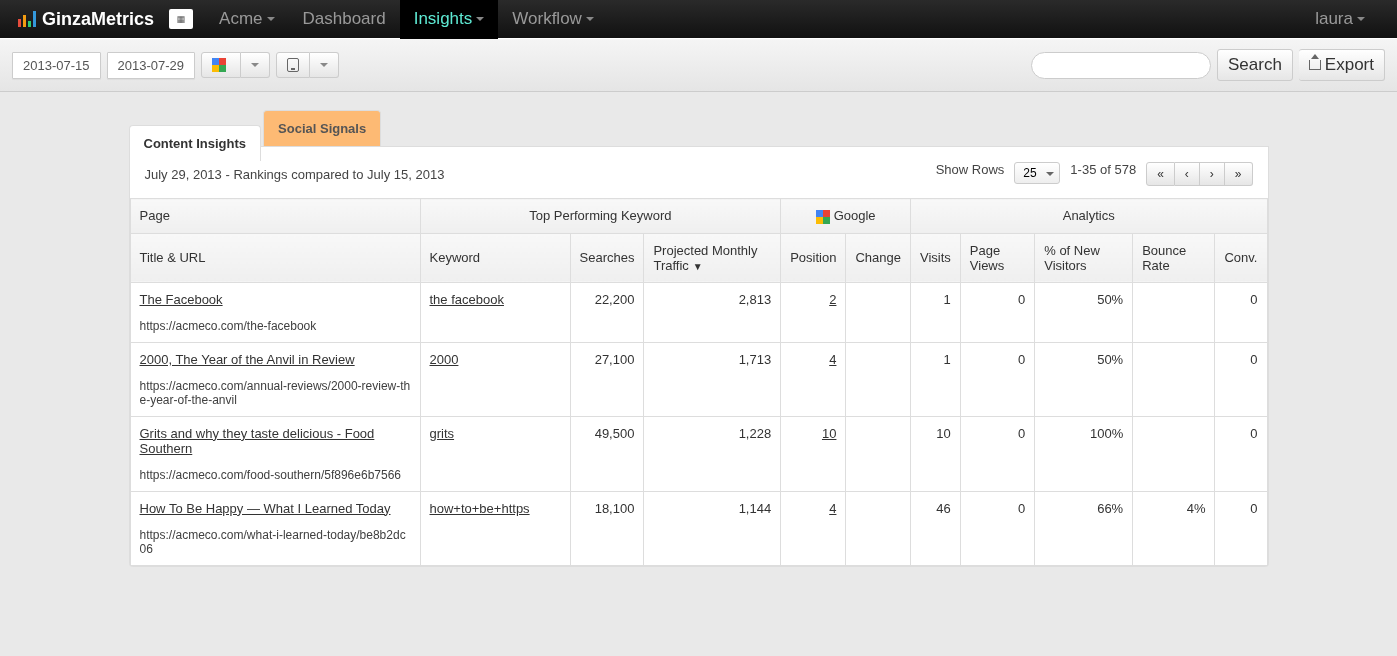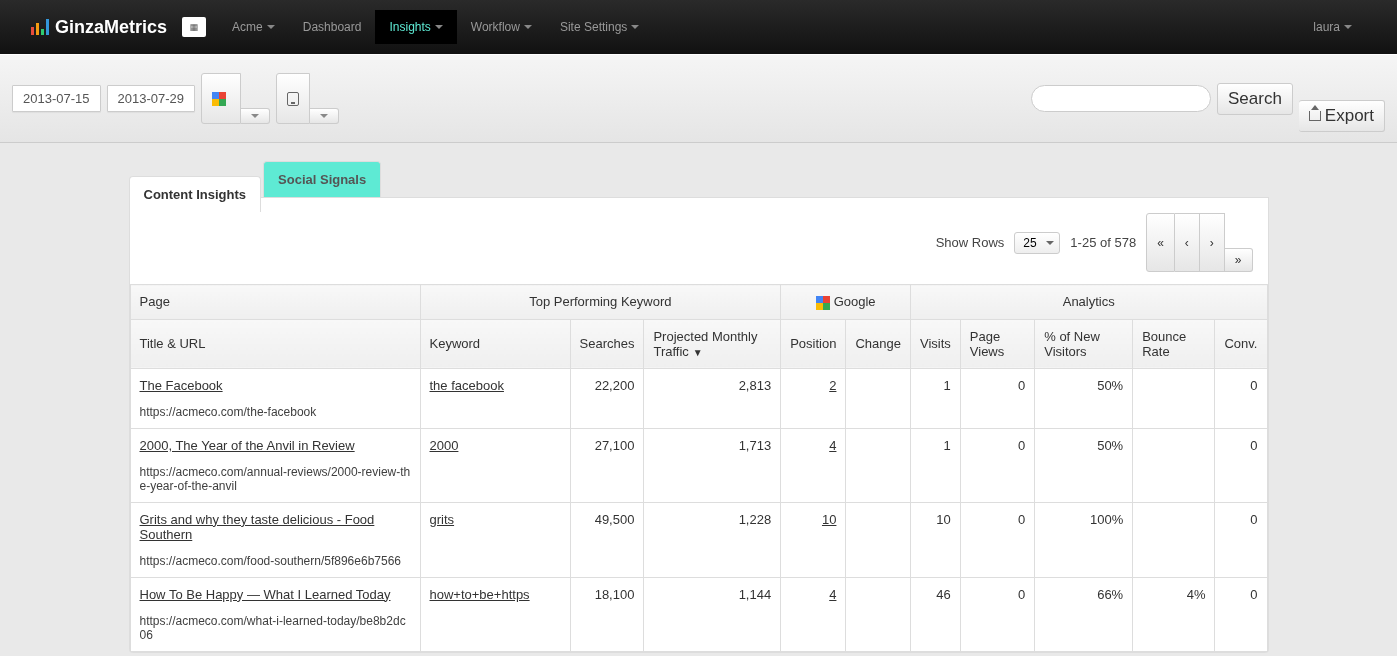"GinzaMetrics" .navbar { height: 54px -> 38px; padding: 0 31px -> 0 18px }
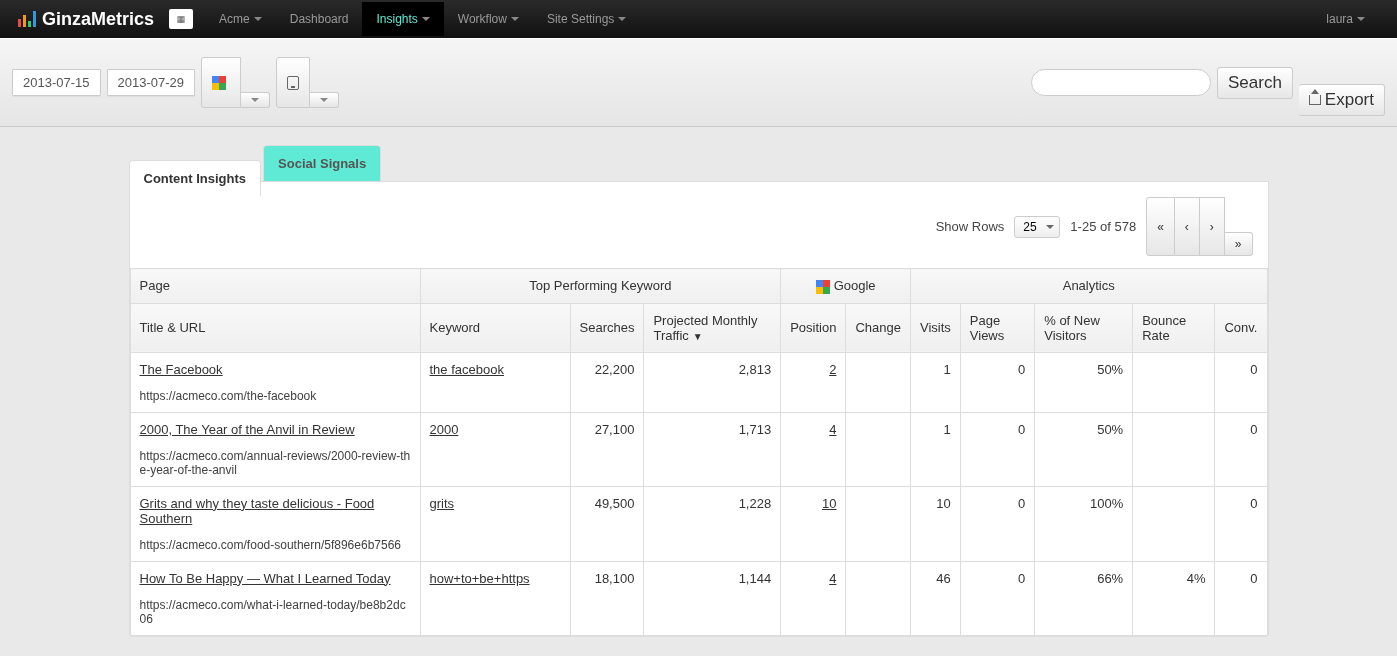"Acme" .nav-item { font-size: 12px -> 17px }
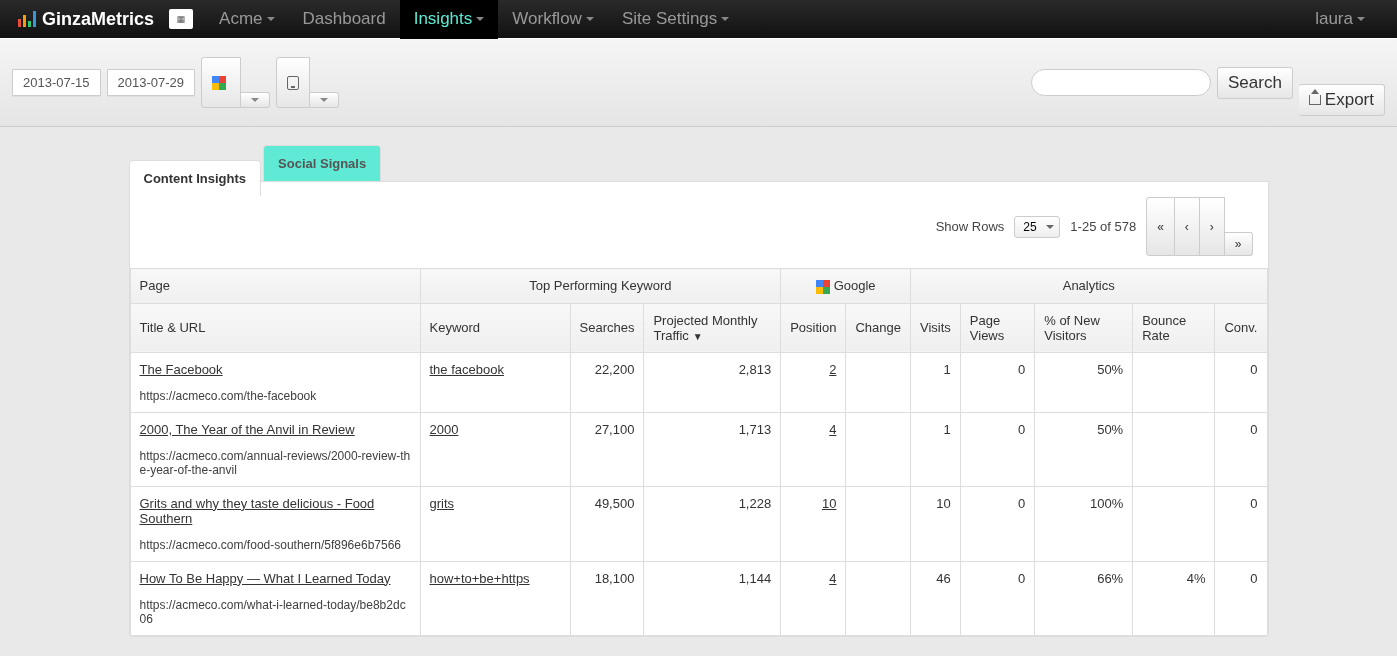"Site Settings" div.nav-item { html: <div>Site Settings <span></span></div> -> none }
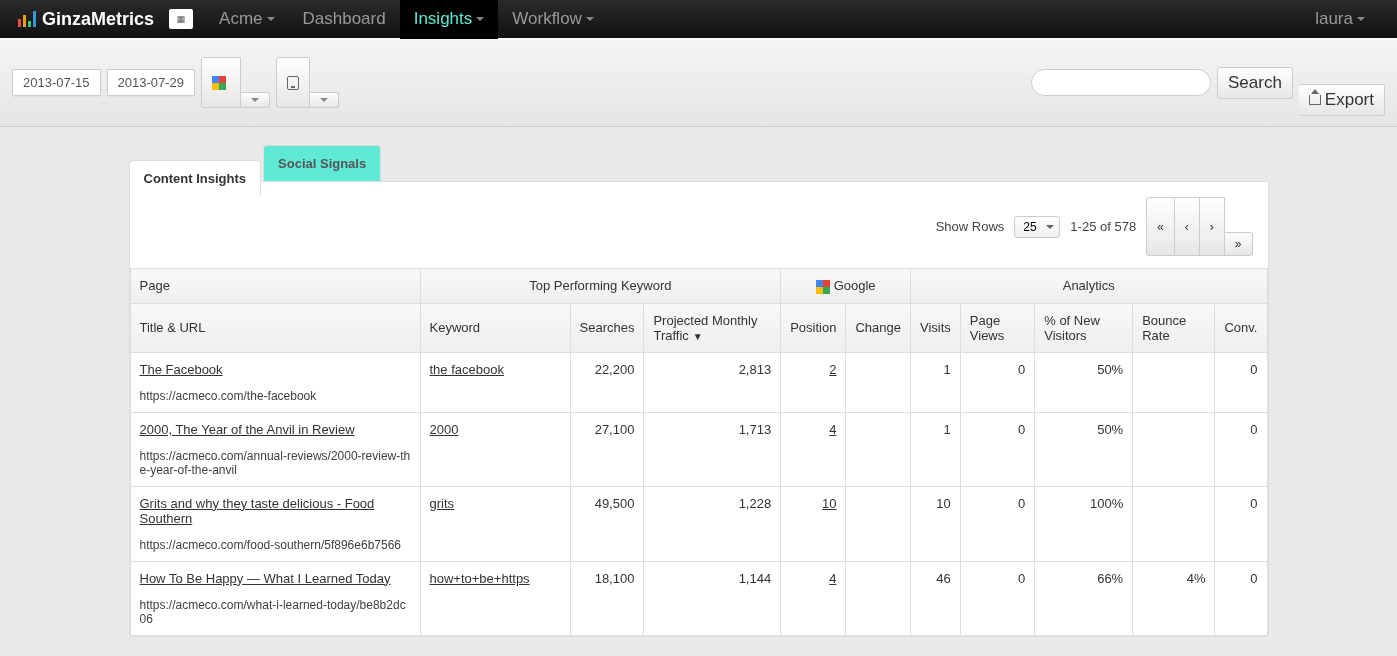"Export" .btn:last-child { margin-top: 35px -> none }
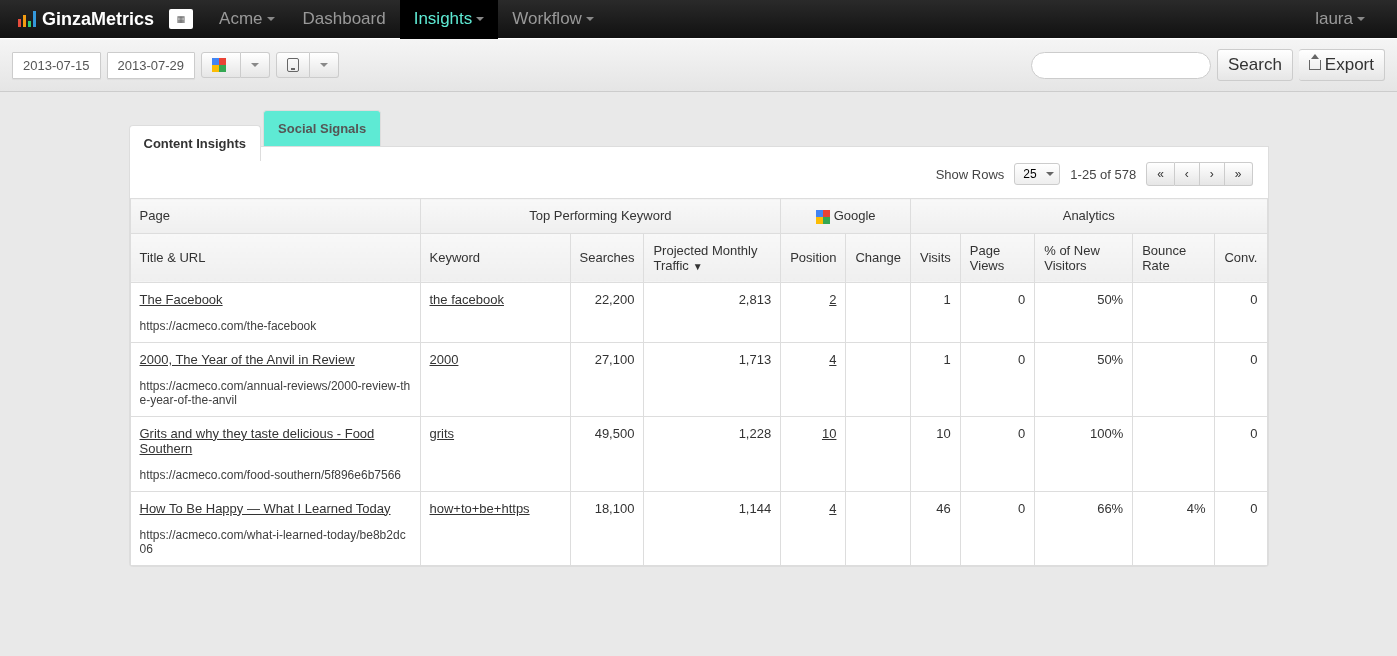"Social Signals" .tab { background: #5eead4 -> #fdba74 }
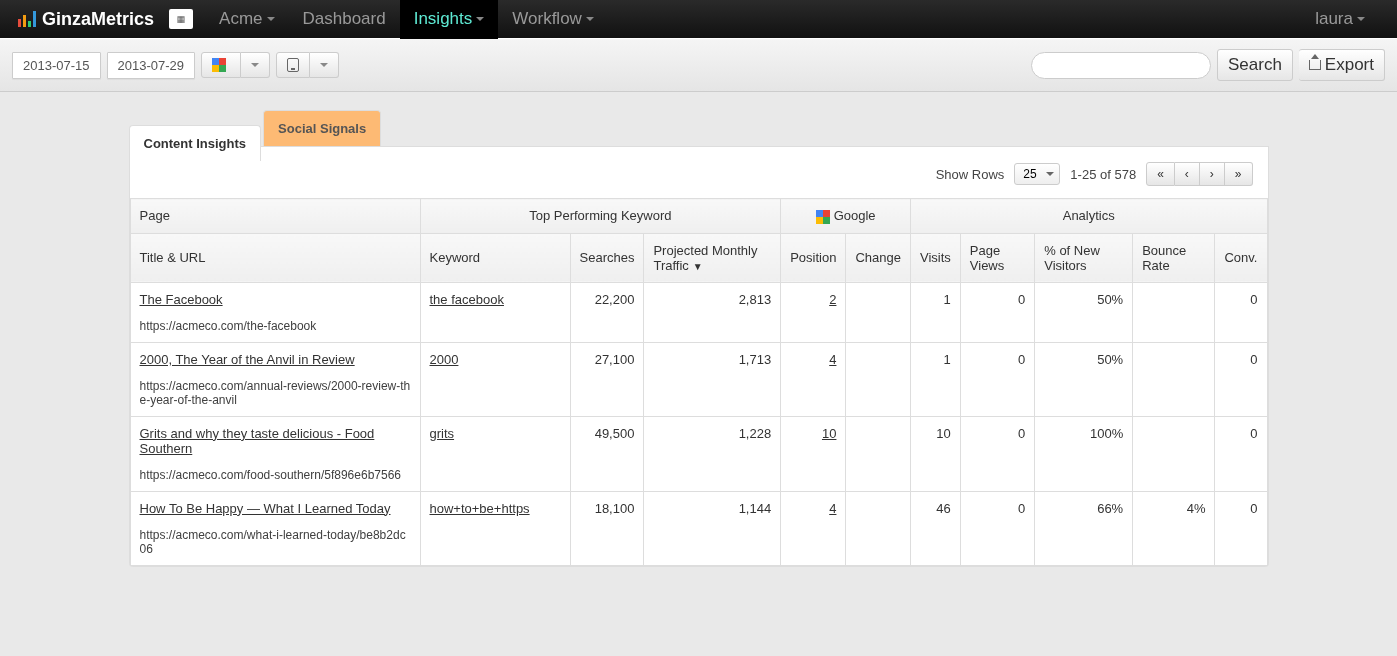"July 29, 2013 - Rankings" div.panel-header-text { html: none -> <div>July 29, 2013 - Rankings compared to July 15, 2013</div> }
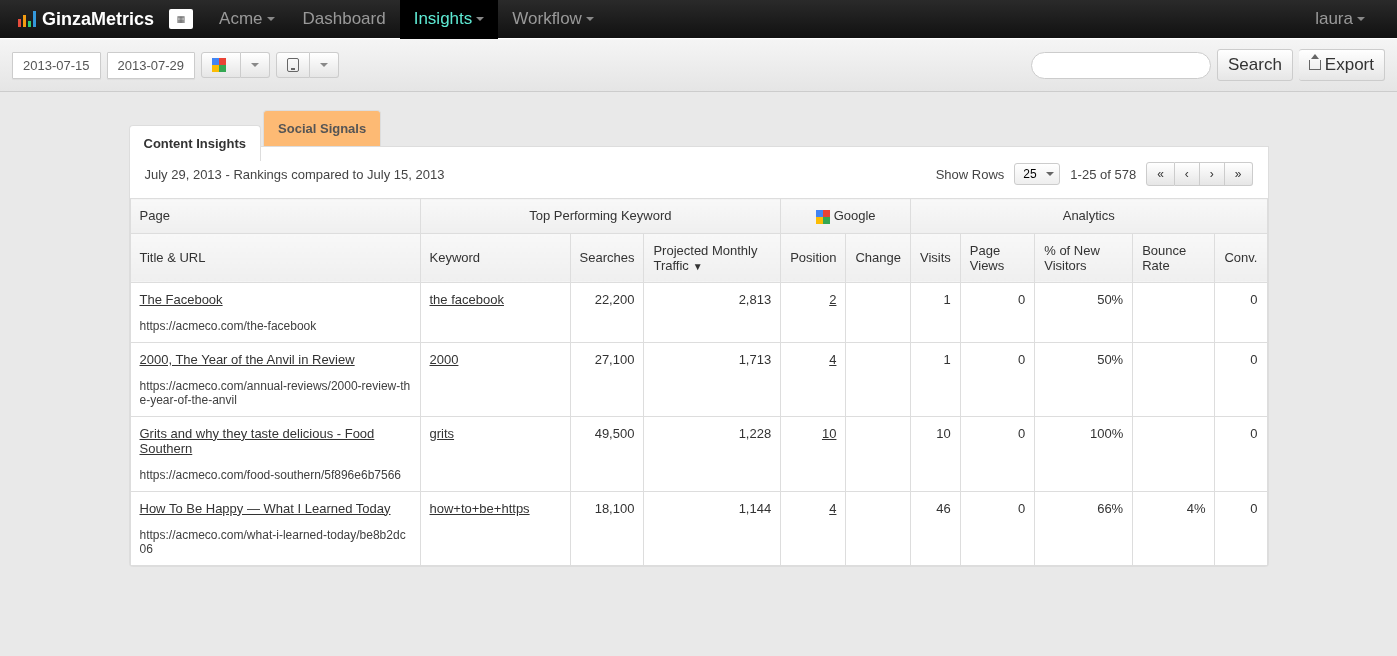"Show Rows" .controls { align-items: center -> none }
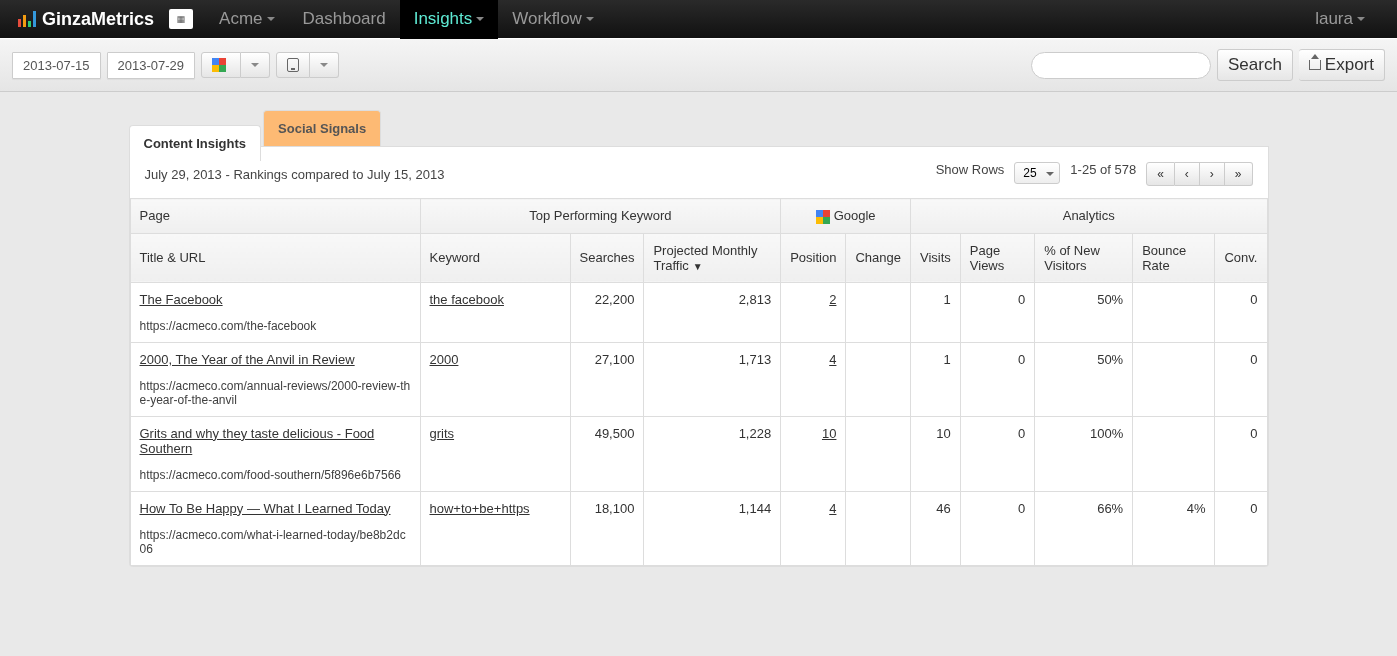"1-25 of 578" span { text: 1-25 -> 1-35 }
